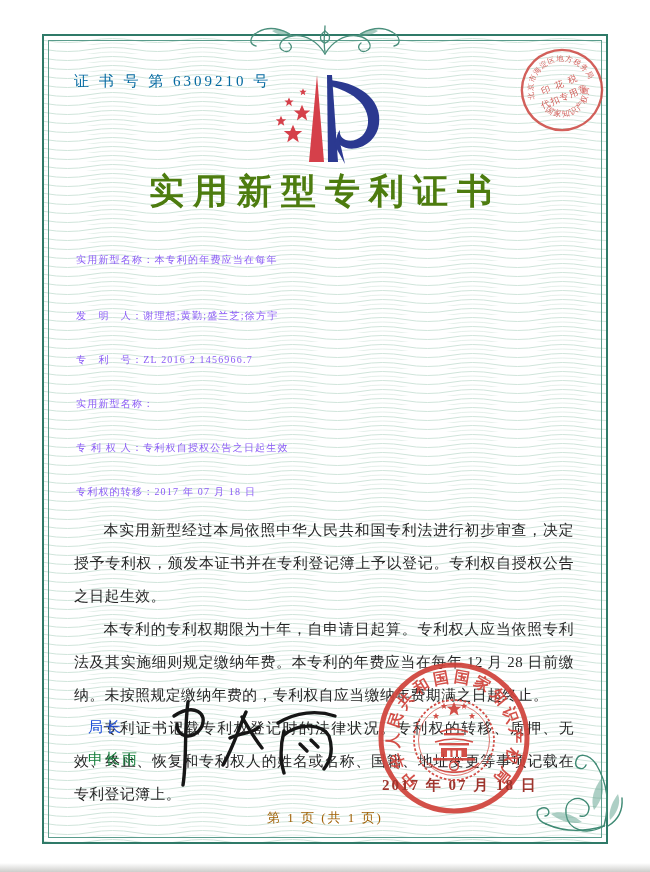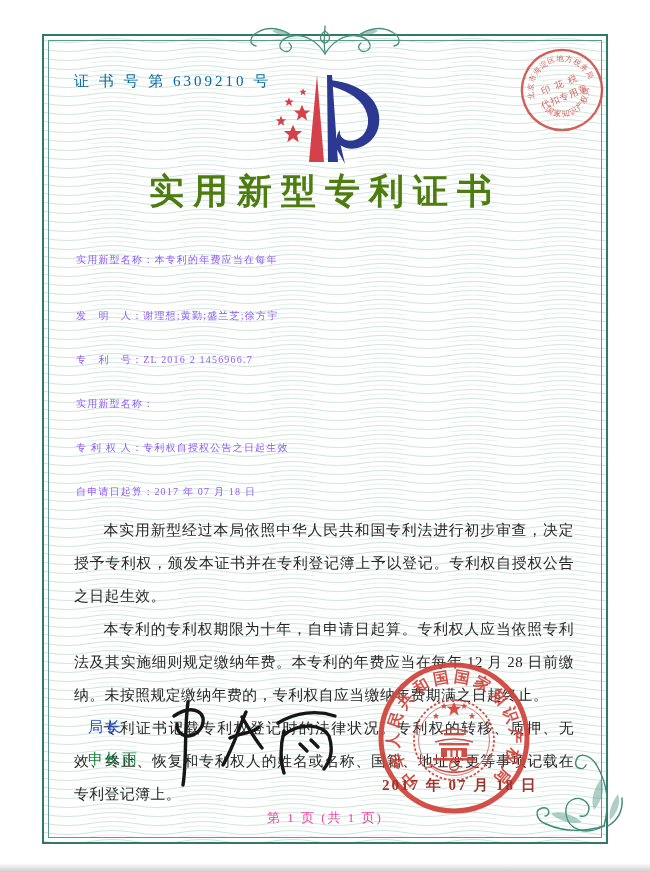"自申请日起算：" span.flabel { text: 自申请日起算 -> 专利权的转移 }
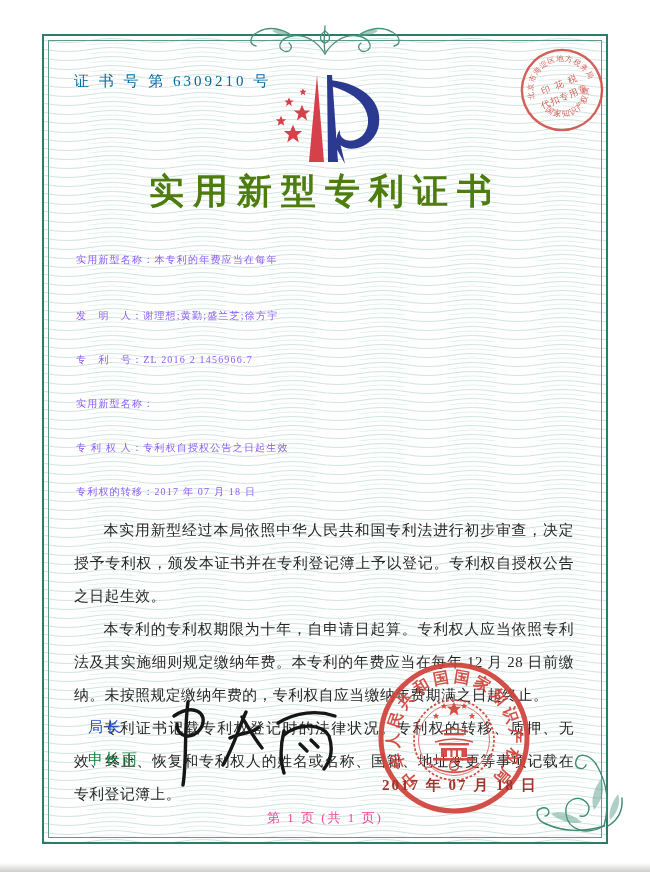"第 1 页 (共 1" .footer { color: #ec4899 -> #a16207 }
